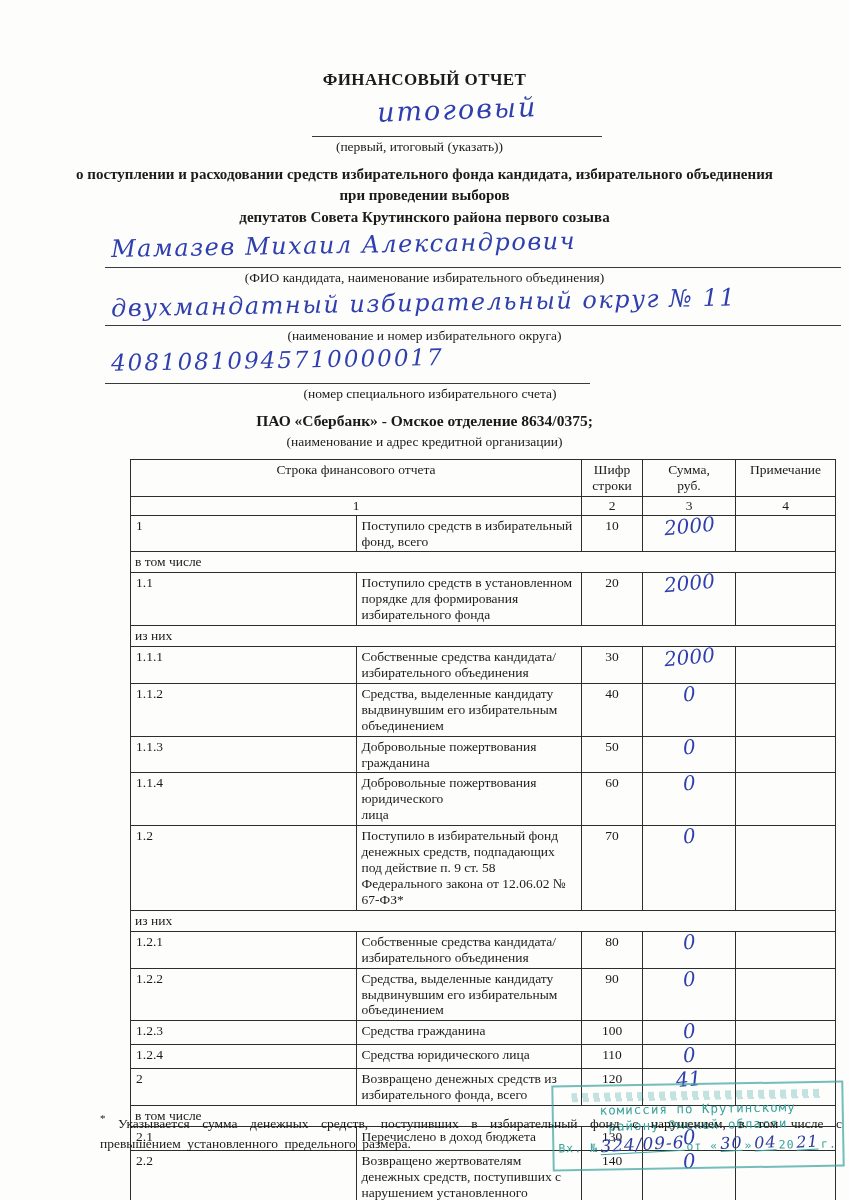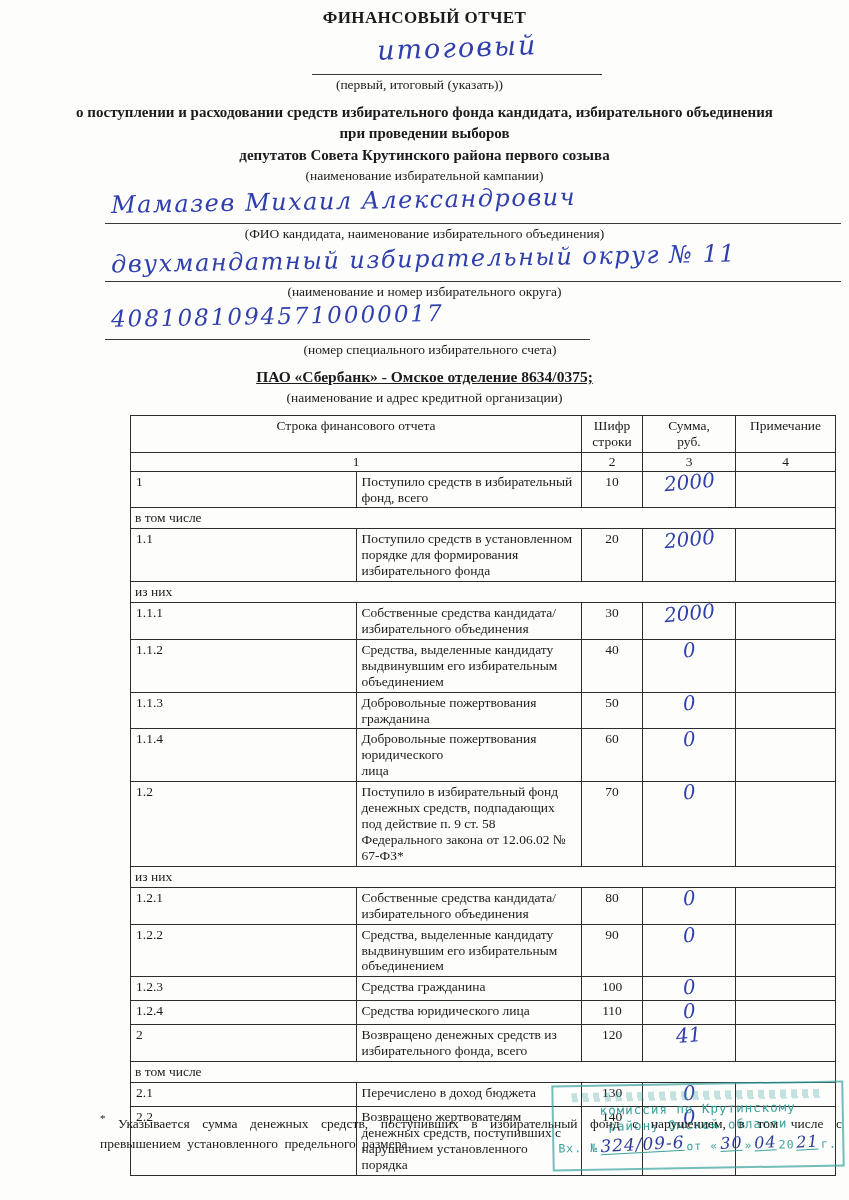"ФИНАНСОВЫЙ ОТЧЕТ" .title { margin-top: 8px -> none; padding-top: none -> 70px }
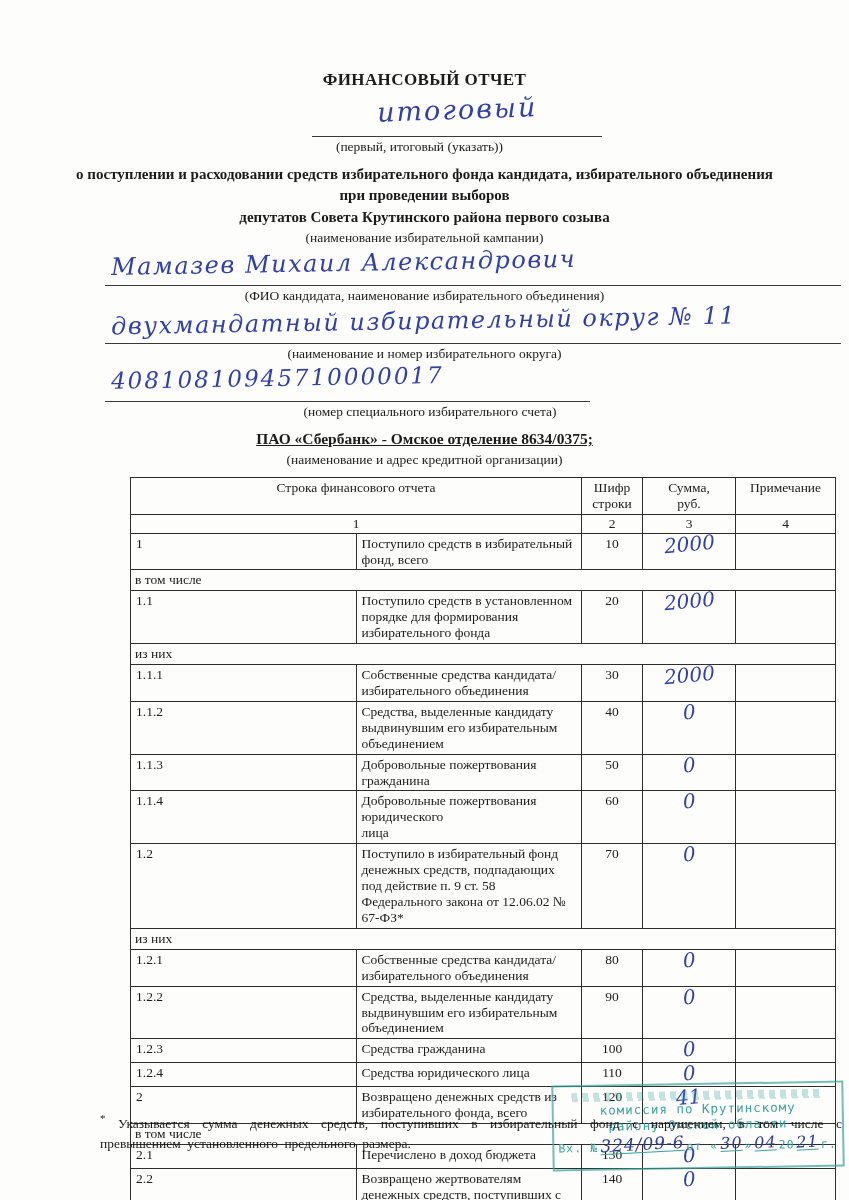"(наименование избирательной кампании)" div.caption { html: <div>(наименование избирательной кампании)</div> -> none }
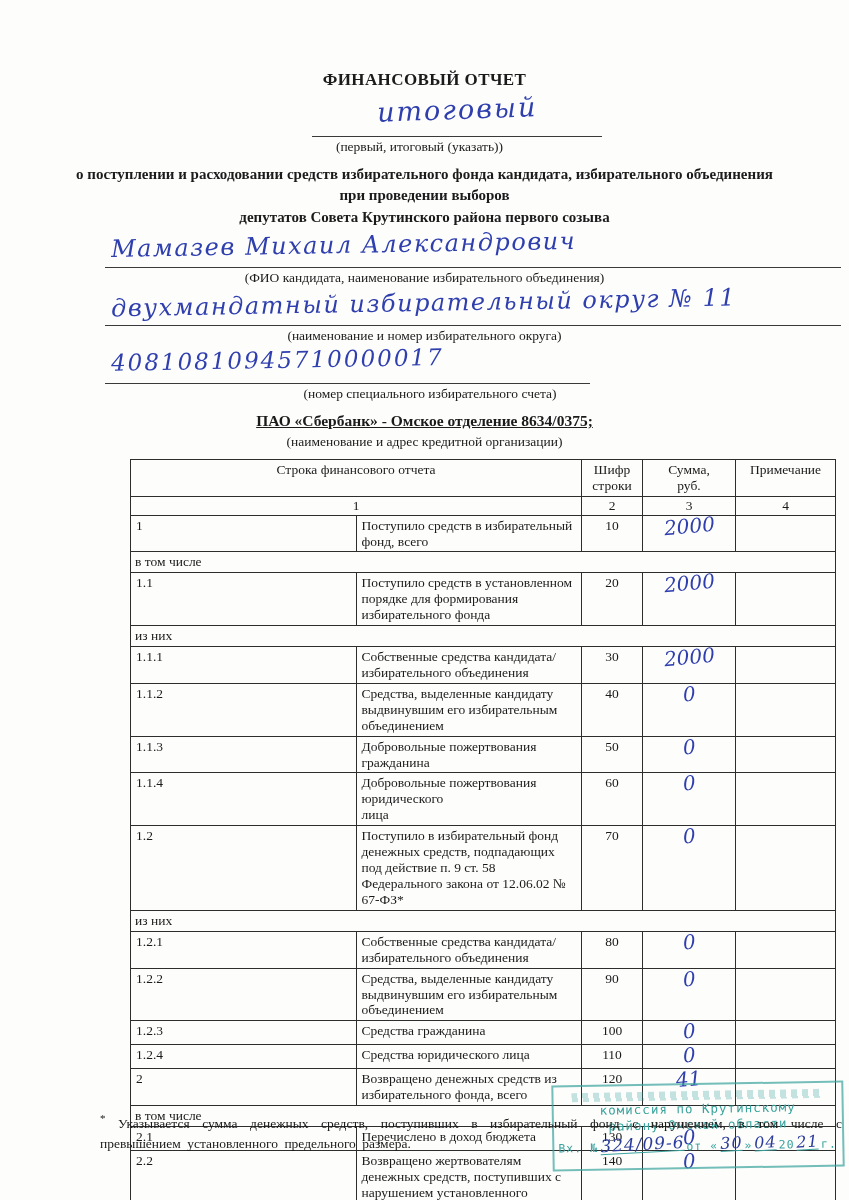"ПАО «Сбербанк» - Омское отделение" .bank div { text-decoration: underline -> none }
